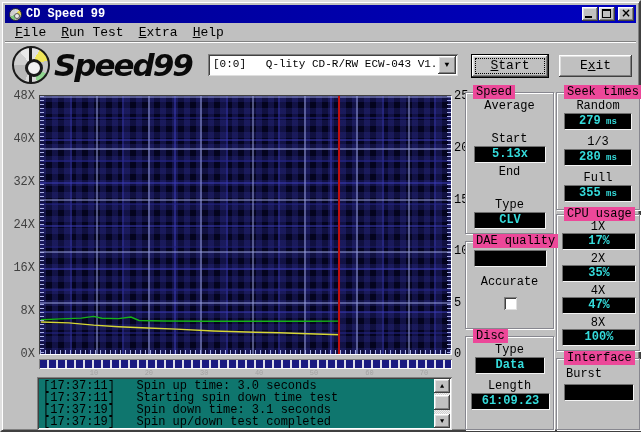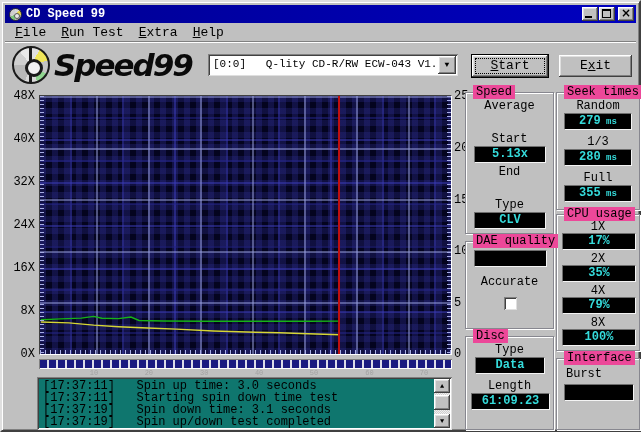"48X" .axis-label-left { color: #000000 -> #404040 }
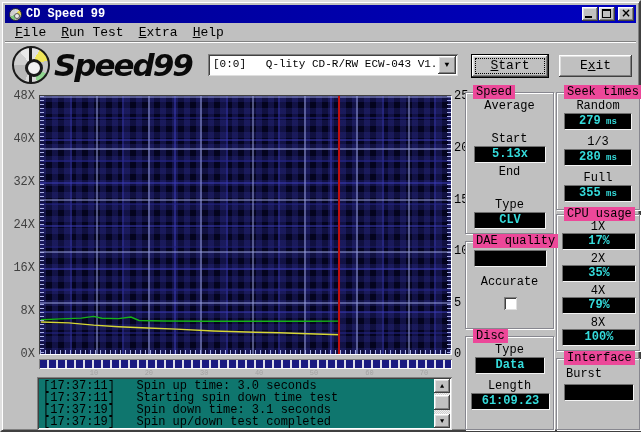"79" span { text: 79 -> 47 }
